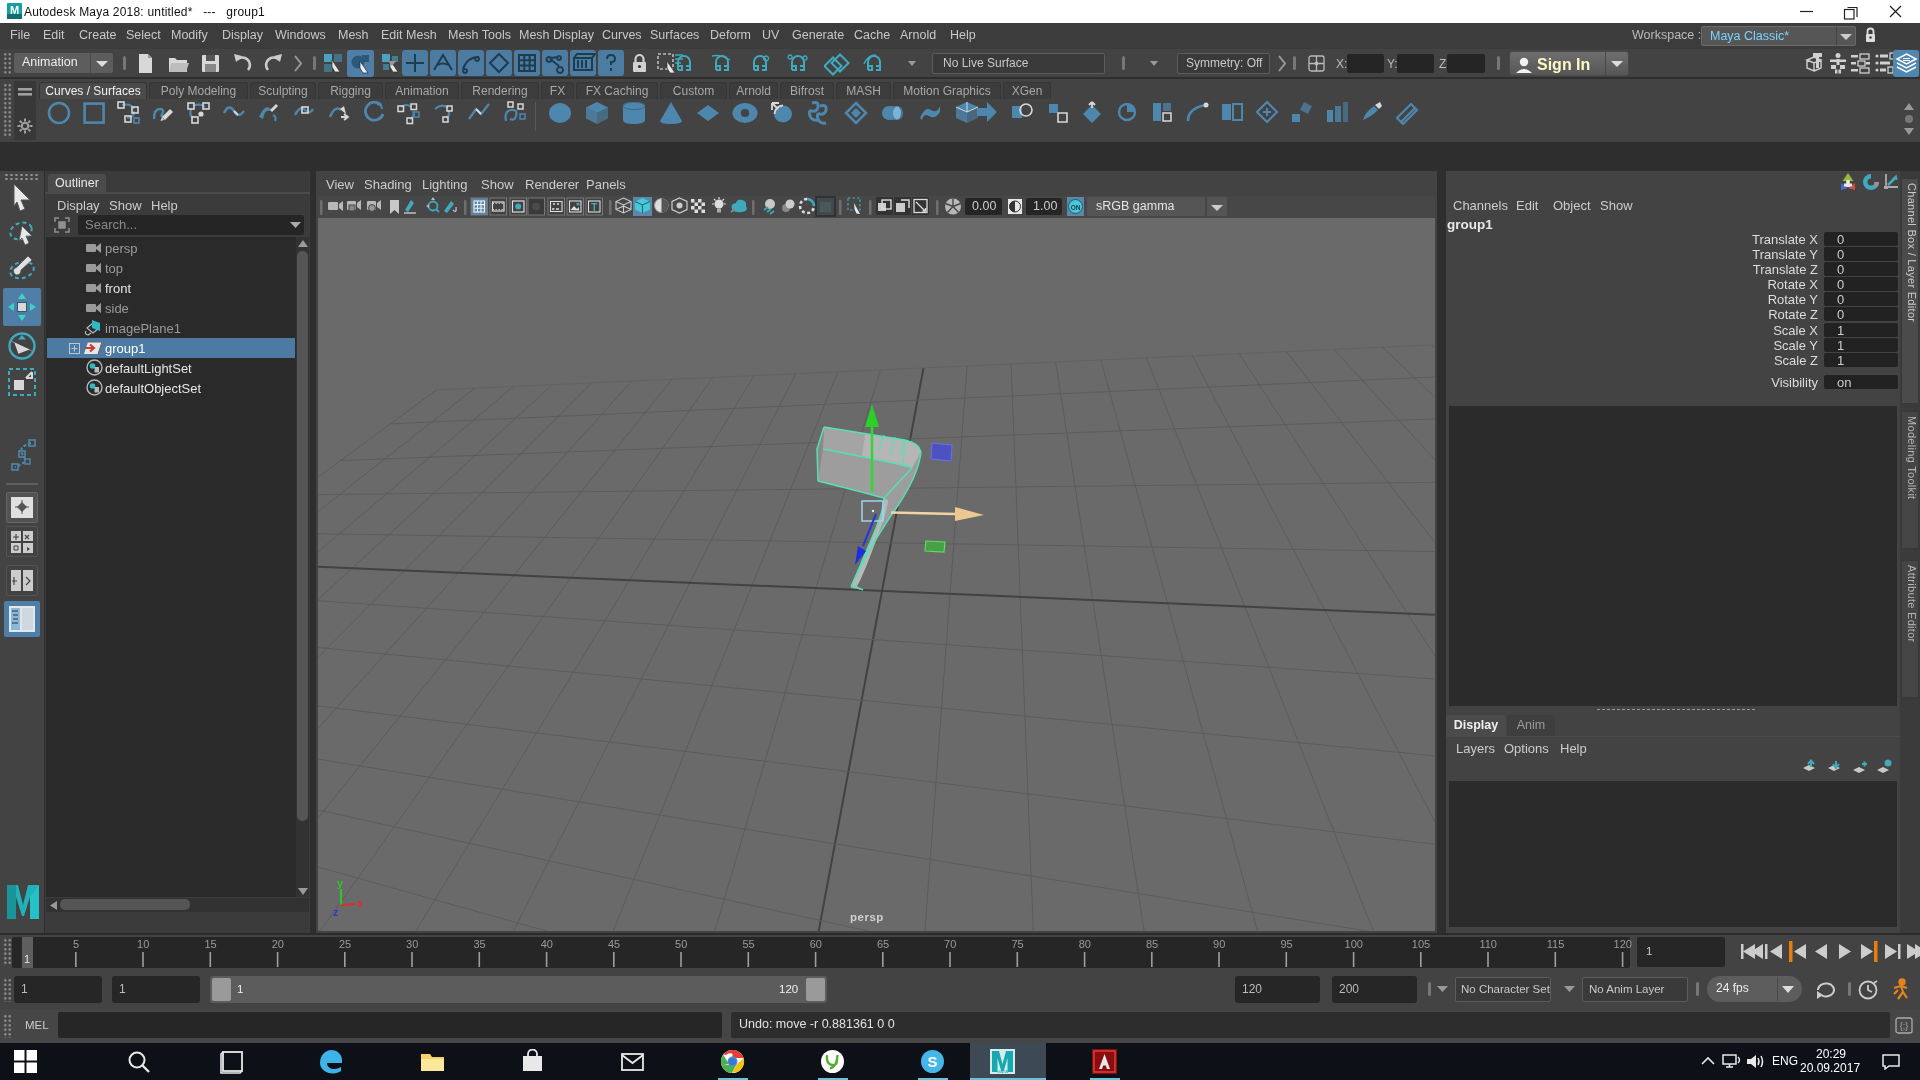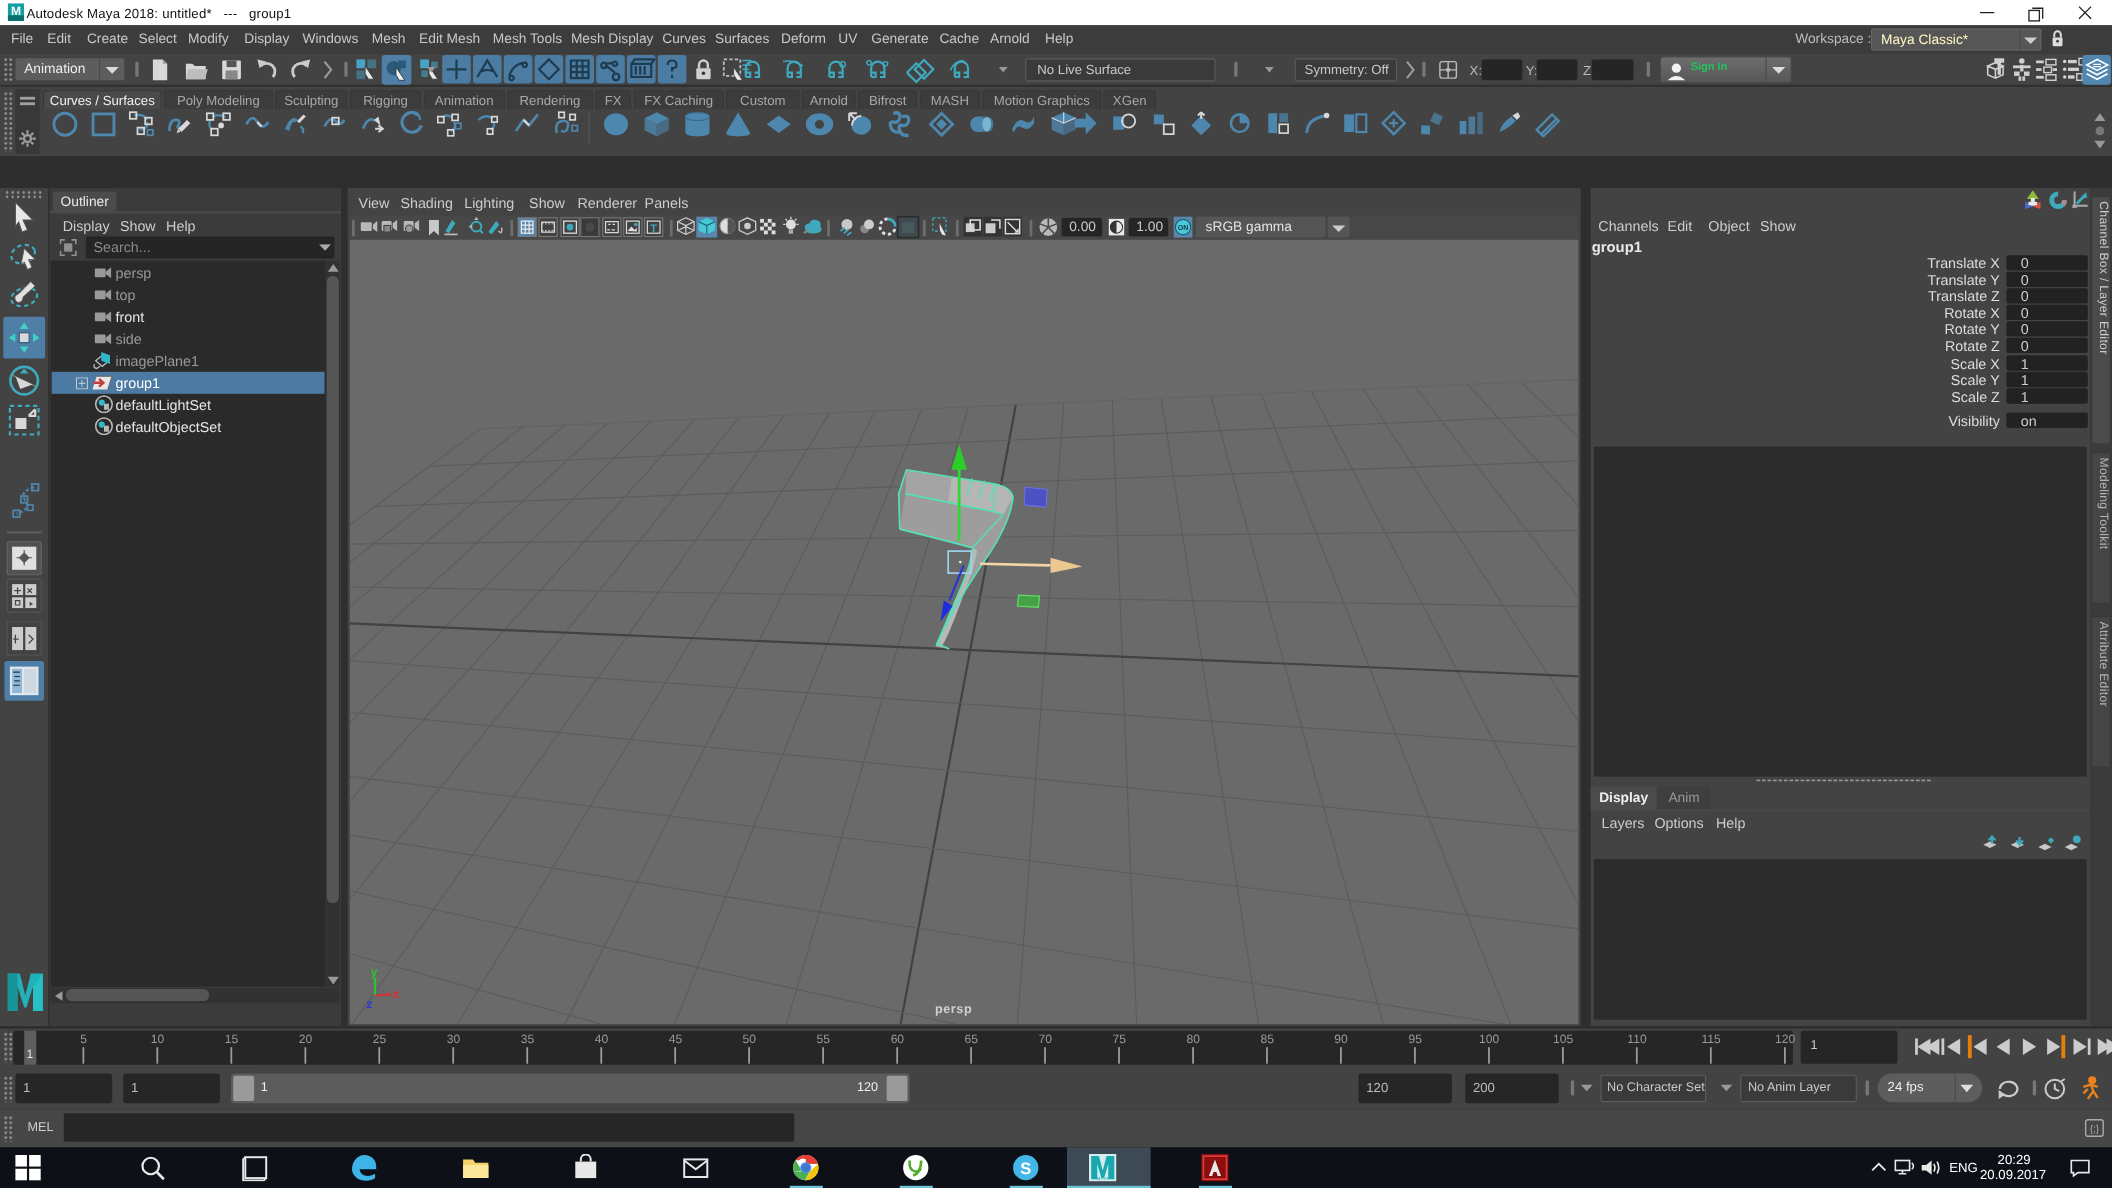"Maya Classic*" div.abs { color: #fef9c3 -> #7dd3fc }
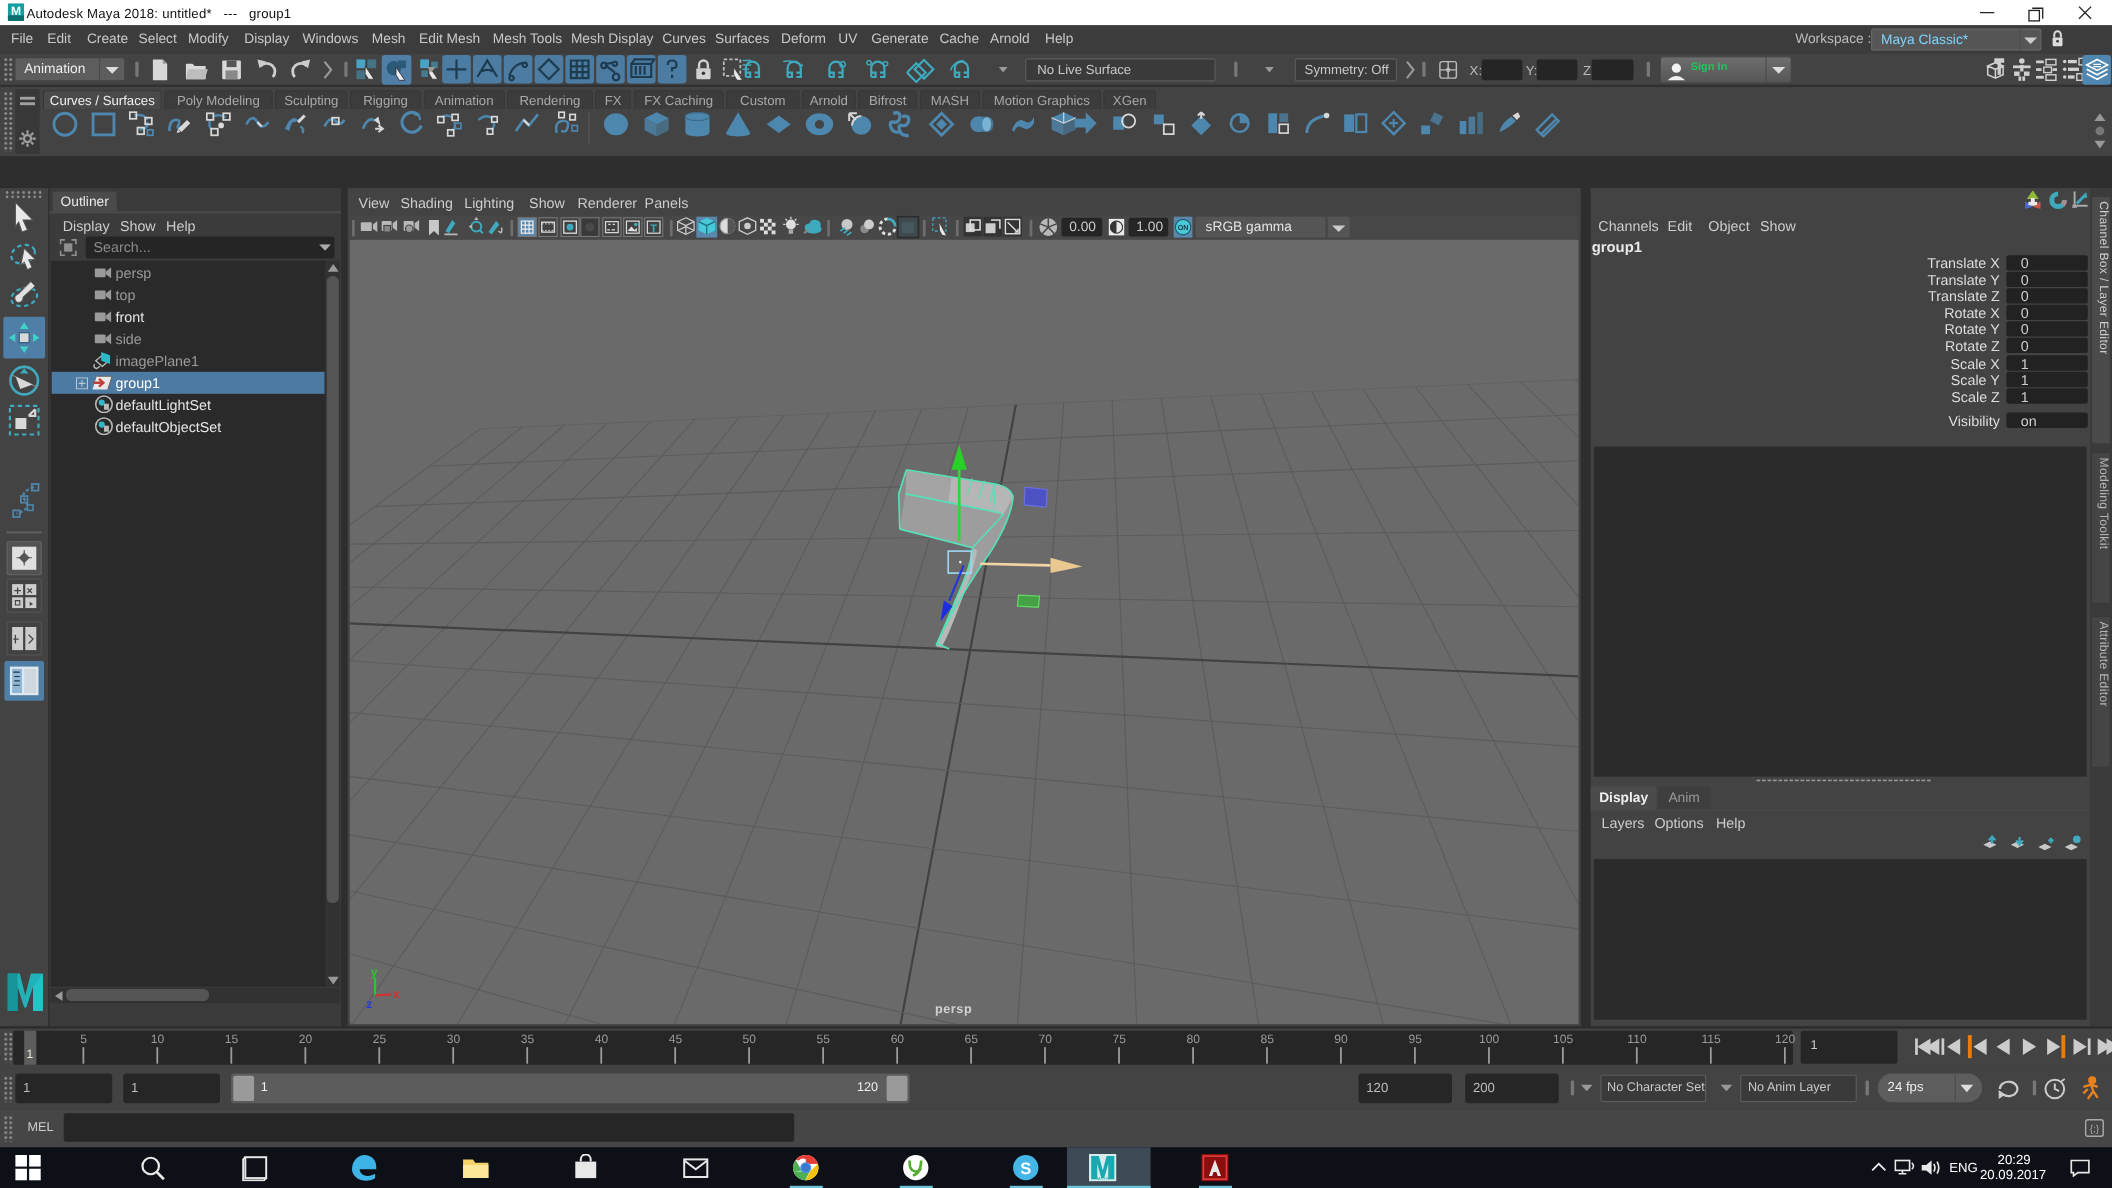"Sign In" span.abs { color: #22c55e -> #fef9c3; font-size: 10px -> 16px }
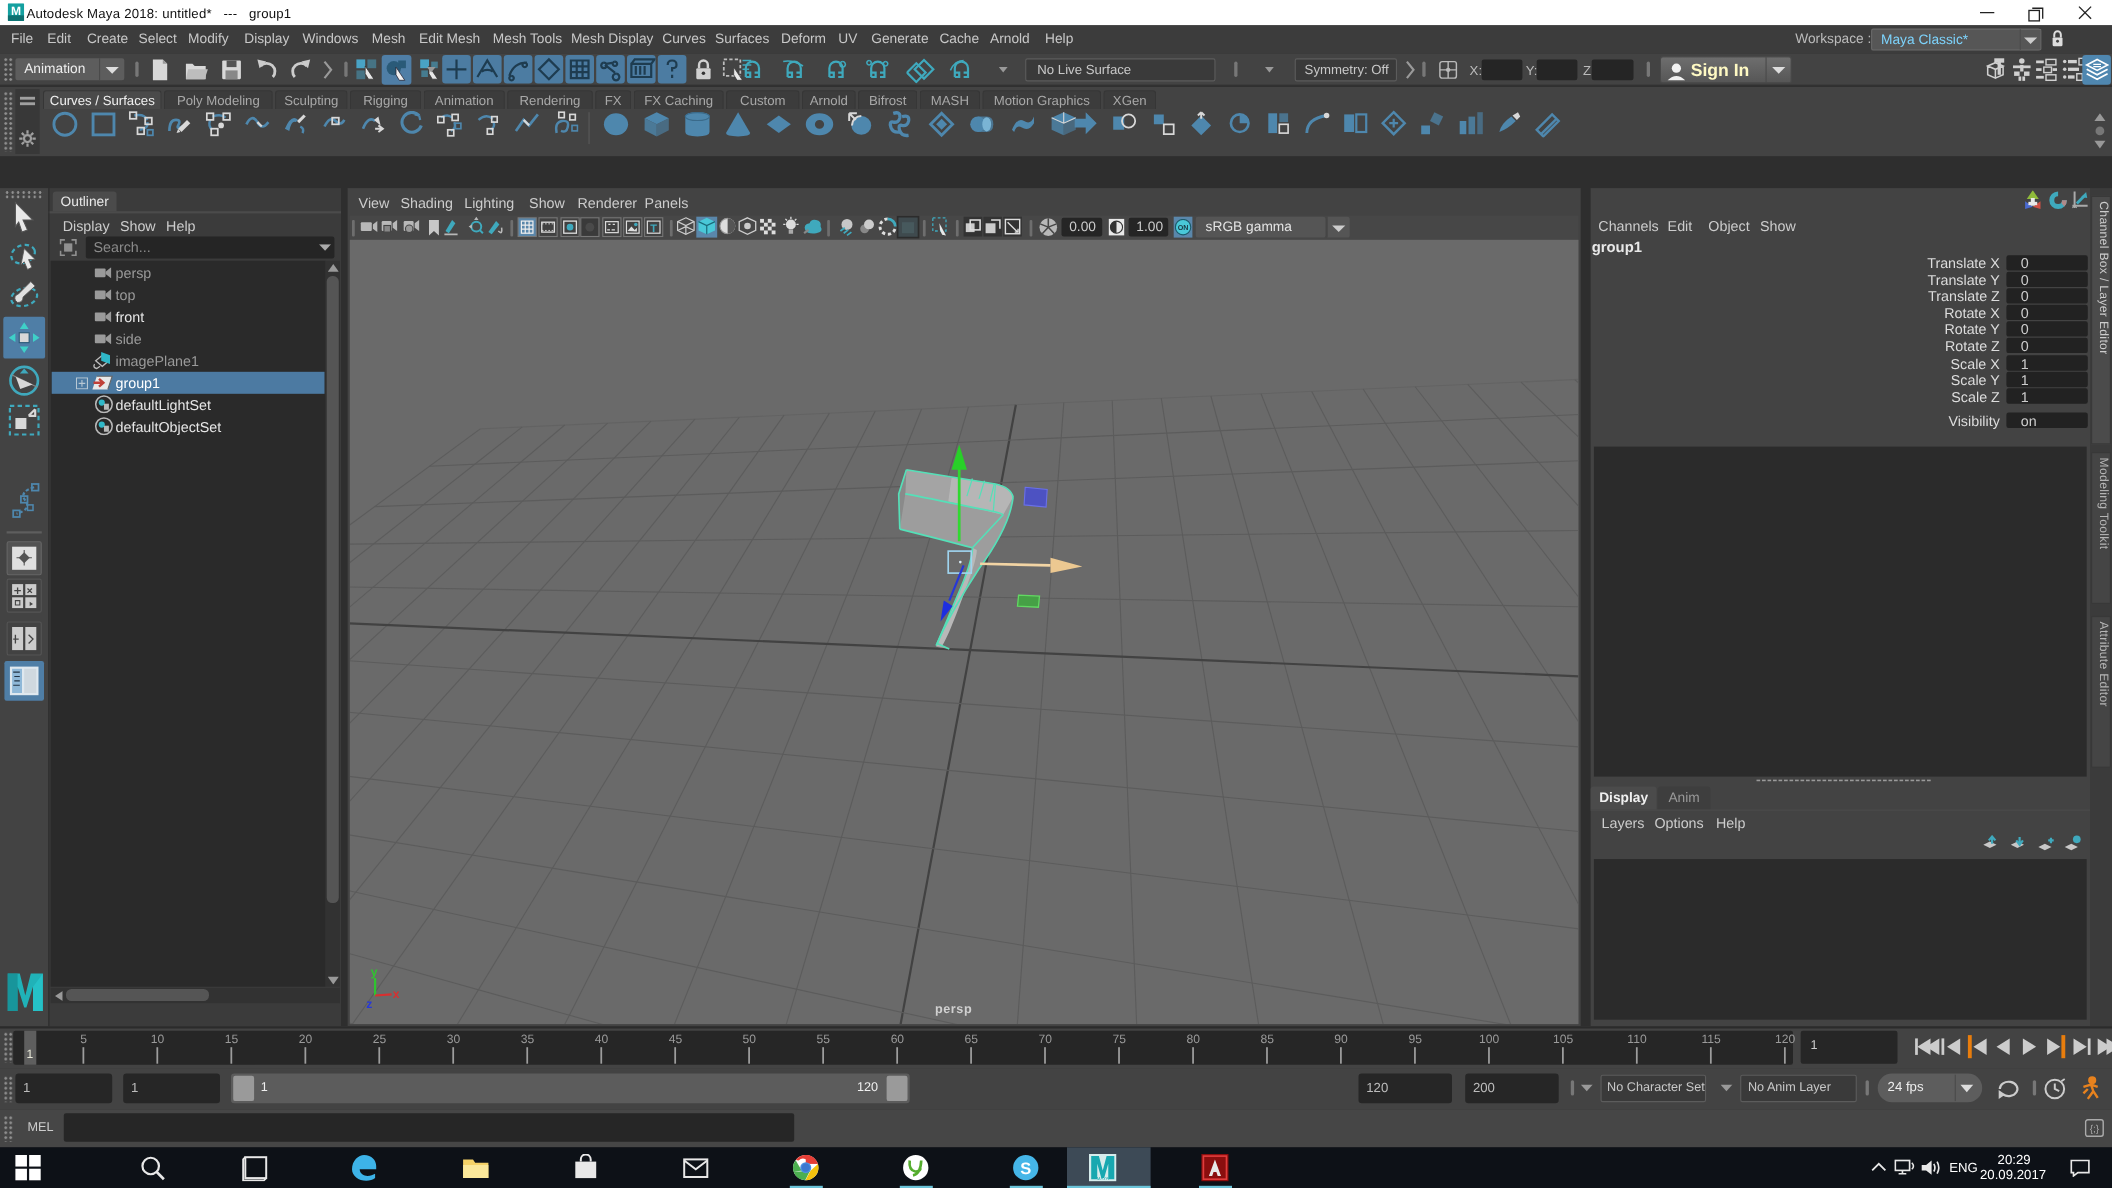"Undo: move -r 0.881361 0" div.abs { html: none -> <div>Undo: move -r 0.881361 0 0</div> }
